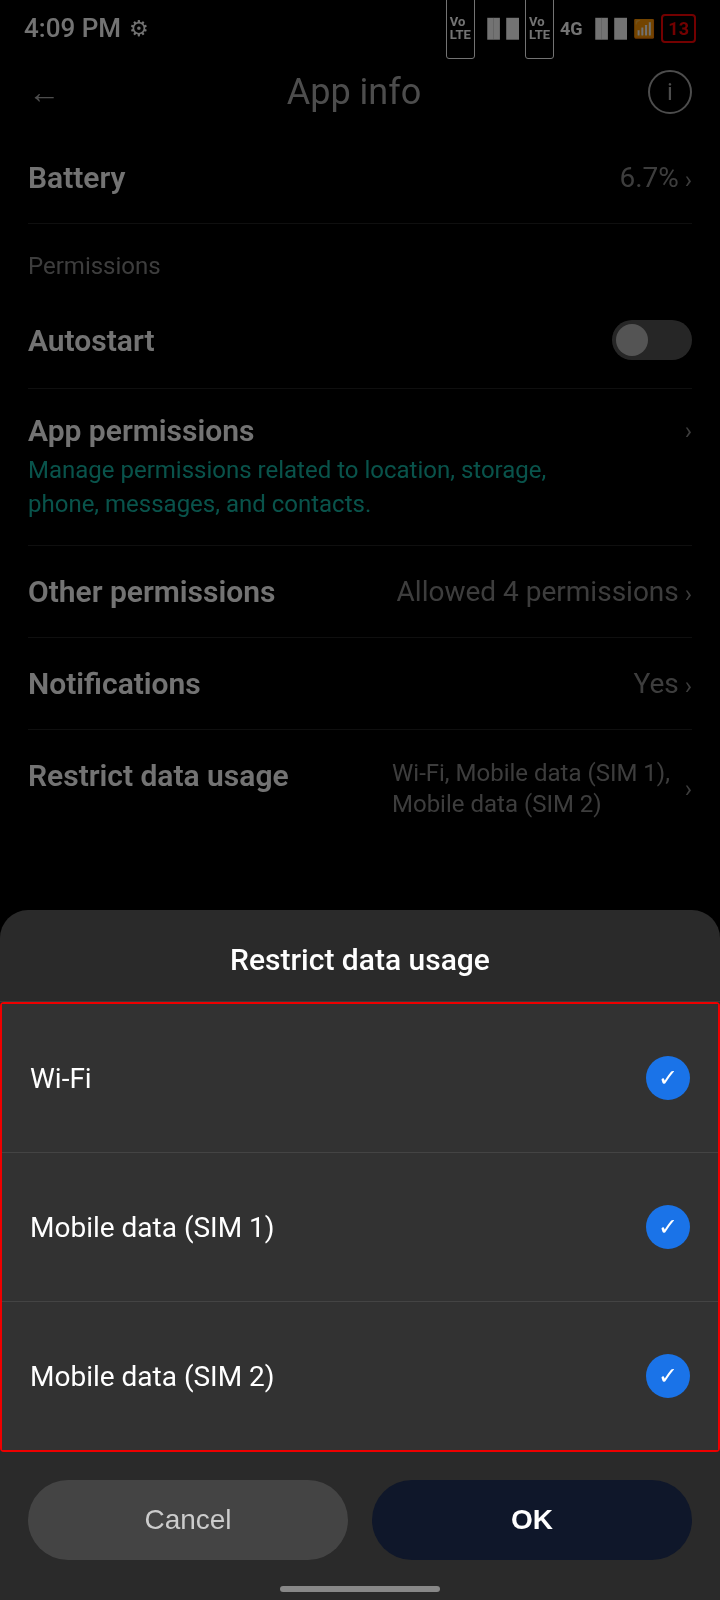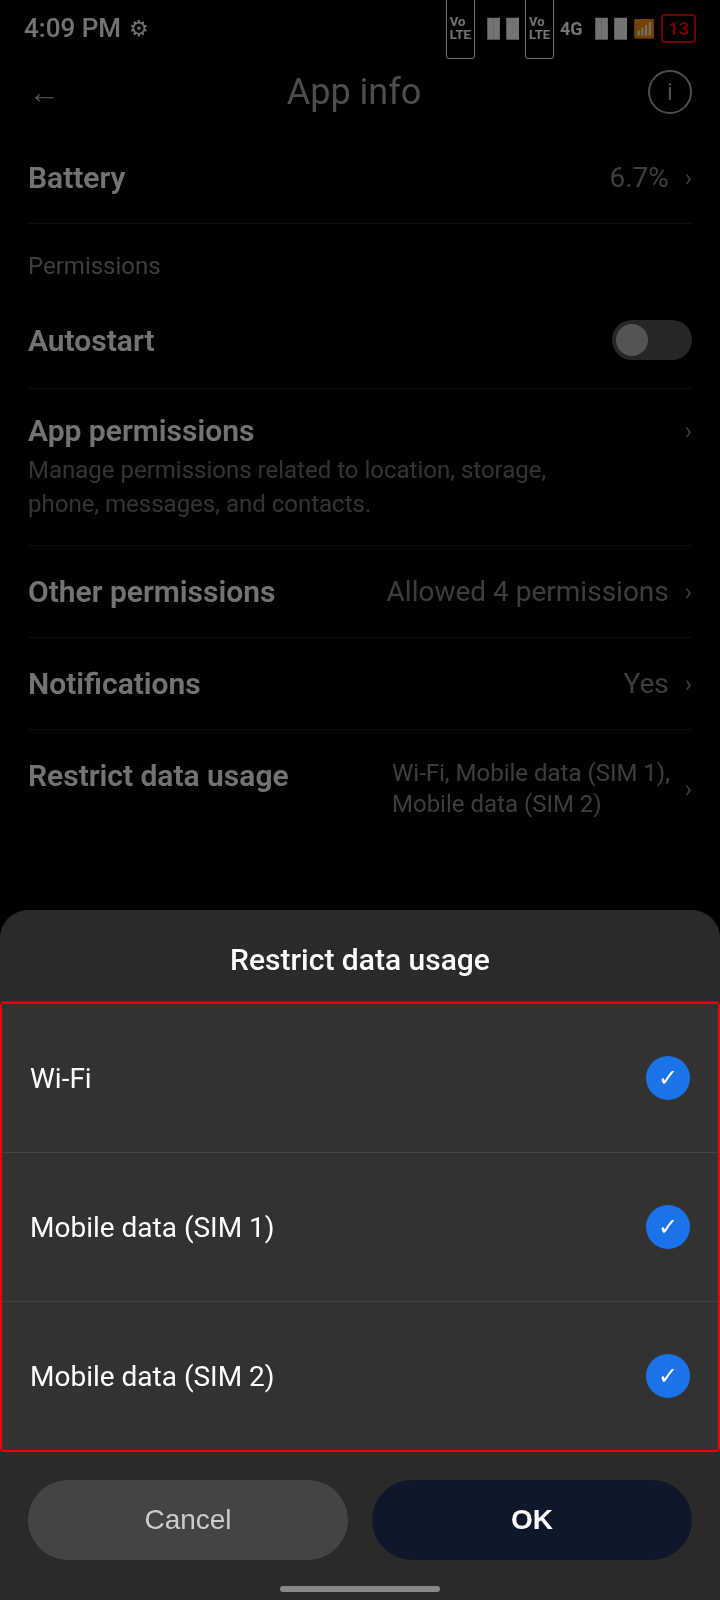"6.7%" .settings-row-value { align-items: center -> flex-end; gap: 16px -> 6px }
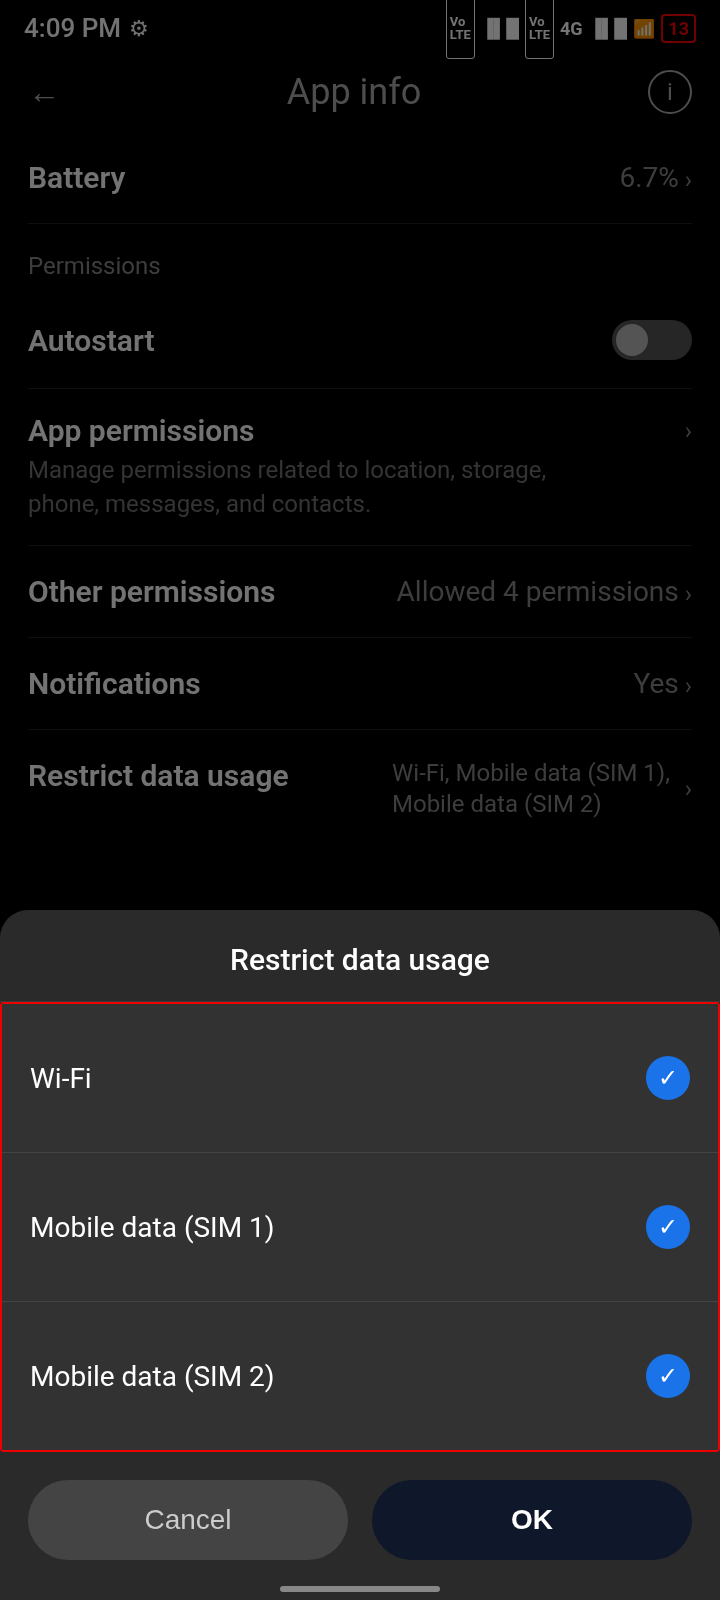"Manage permissions related to location," .perm-row-sub { color: #737373 -> #14b8a6 }
